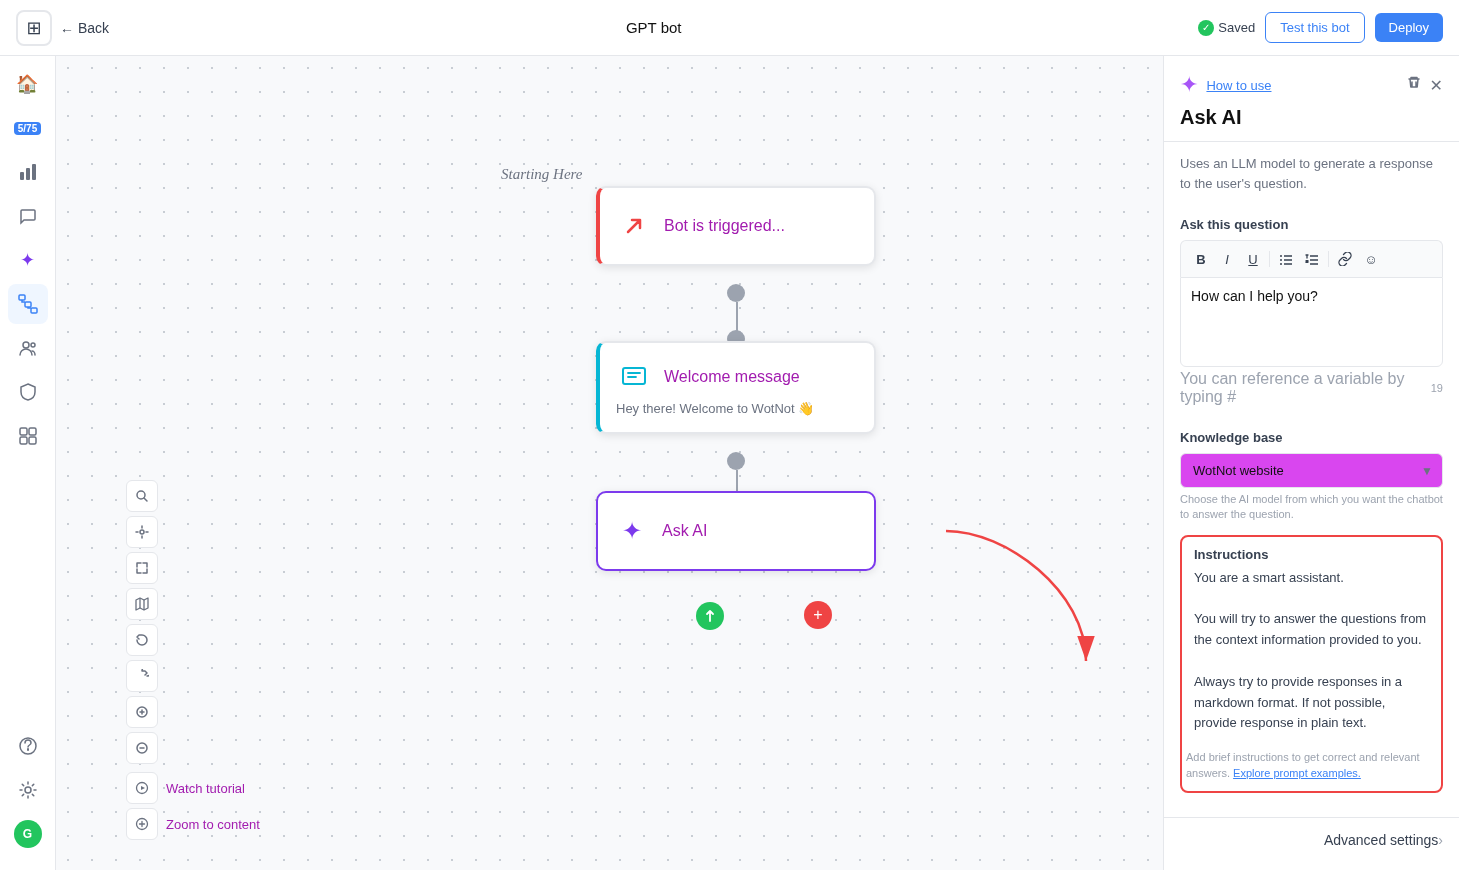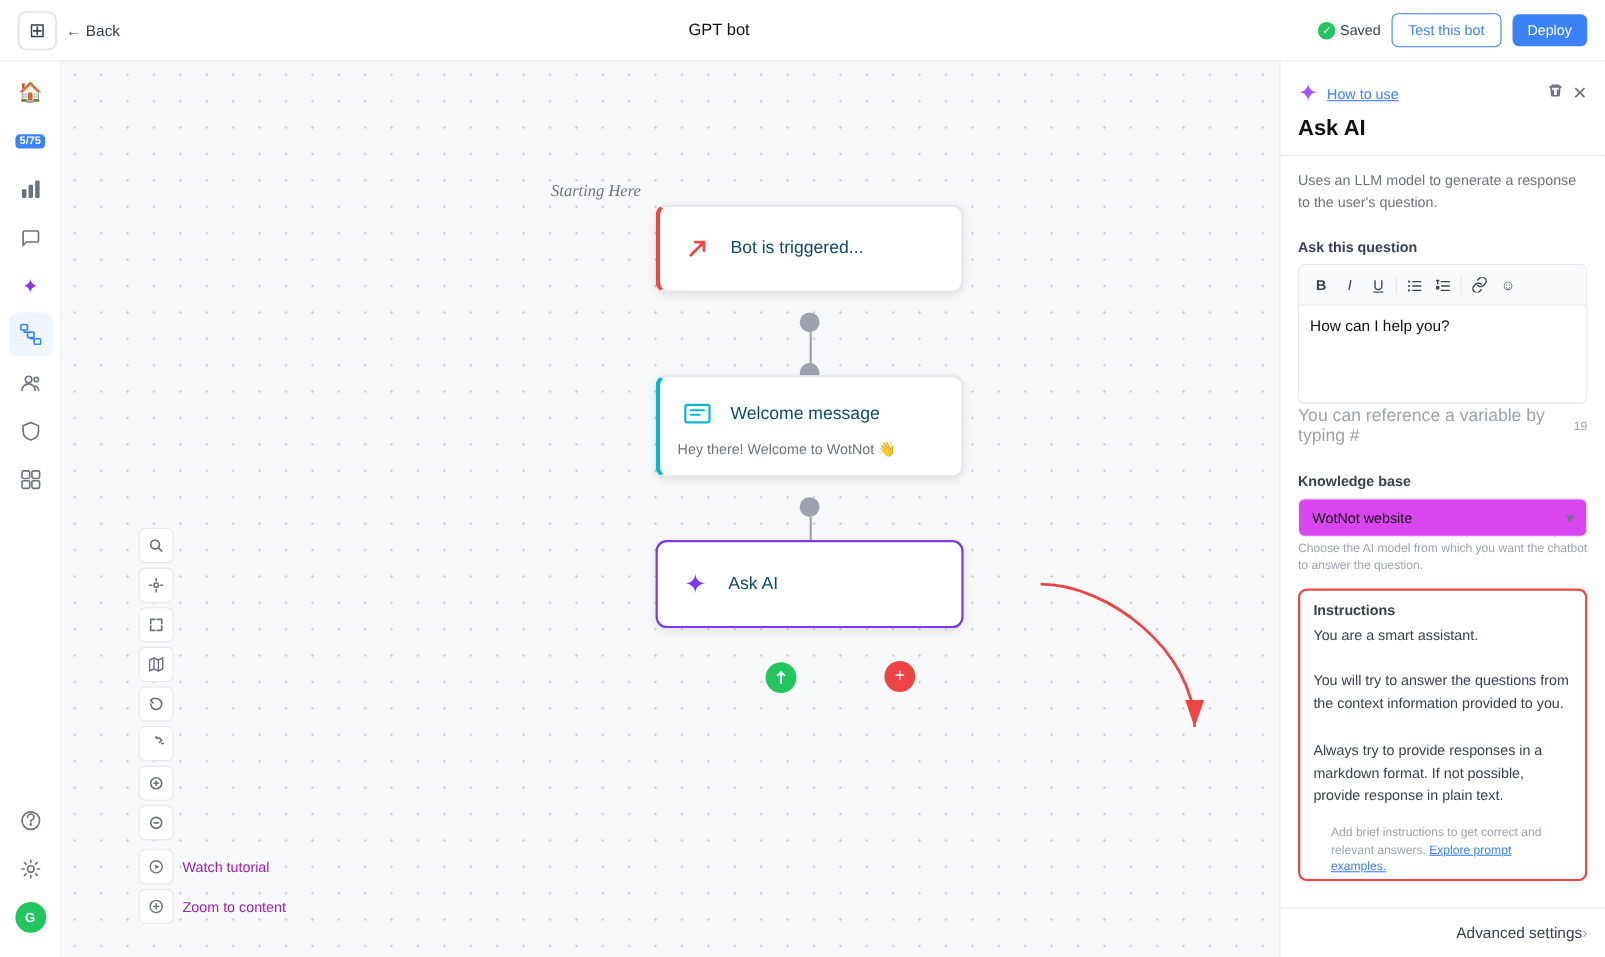"Bot is triggered..." .node-title { color: #0c4a6e -> #a21caf }
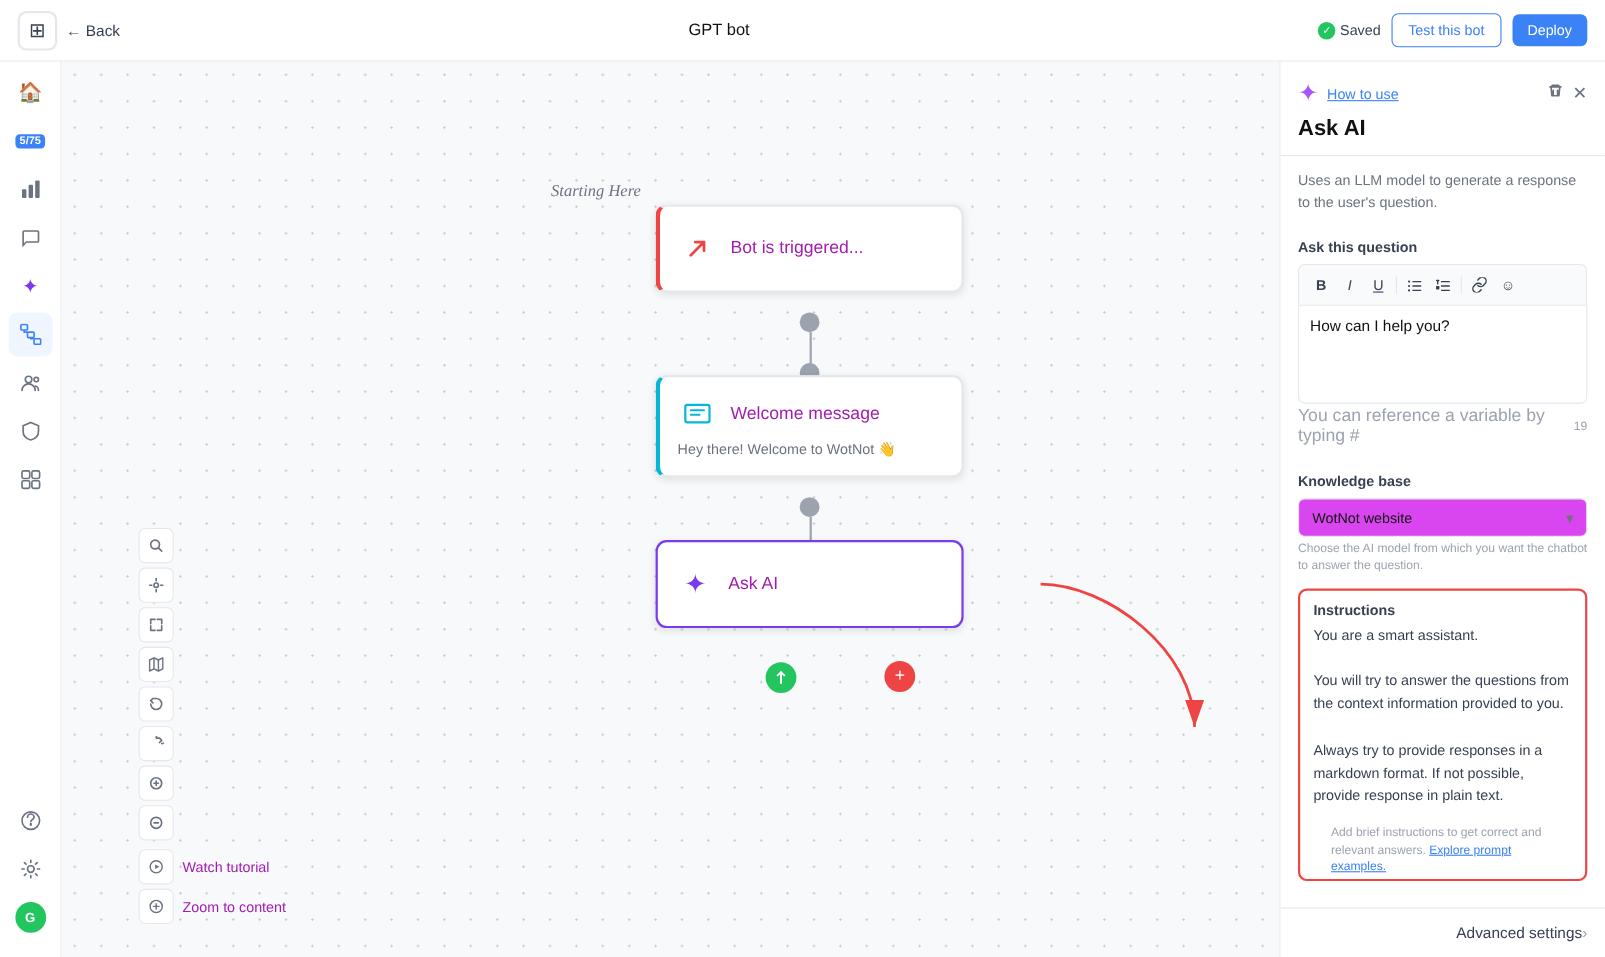"Add brief instructions to get" .instructions-hint { padding: 6px 28px 10px -> 6px 4px 10px }
